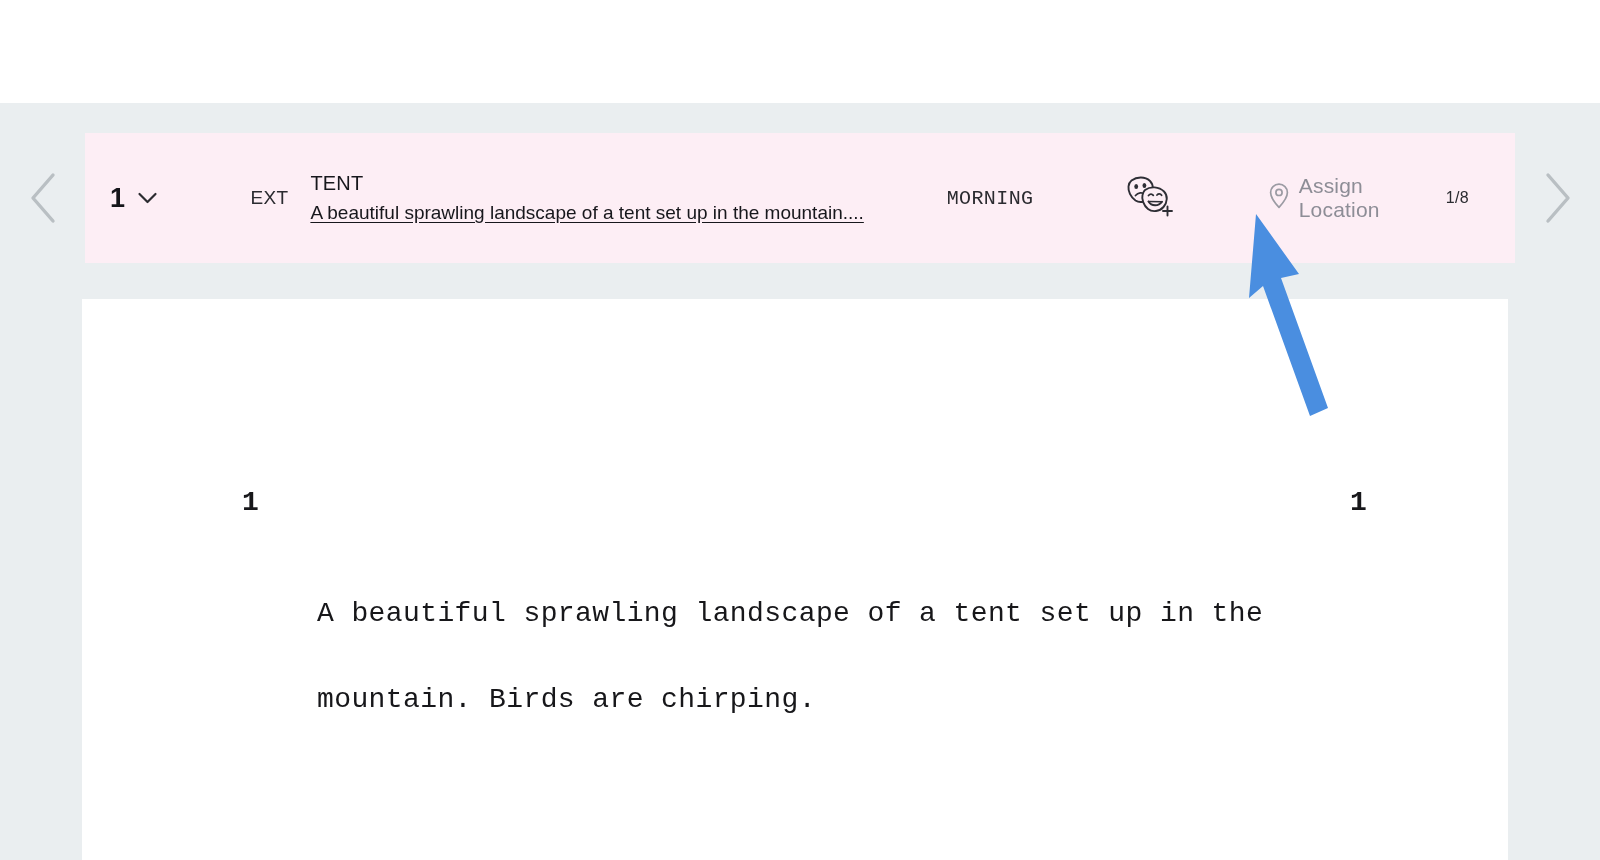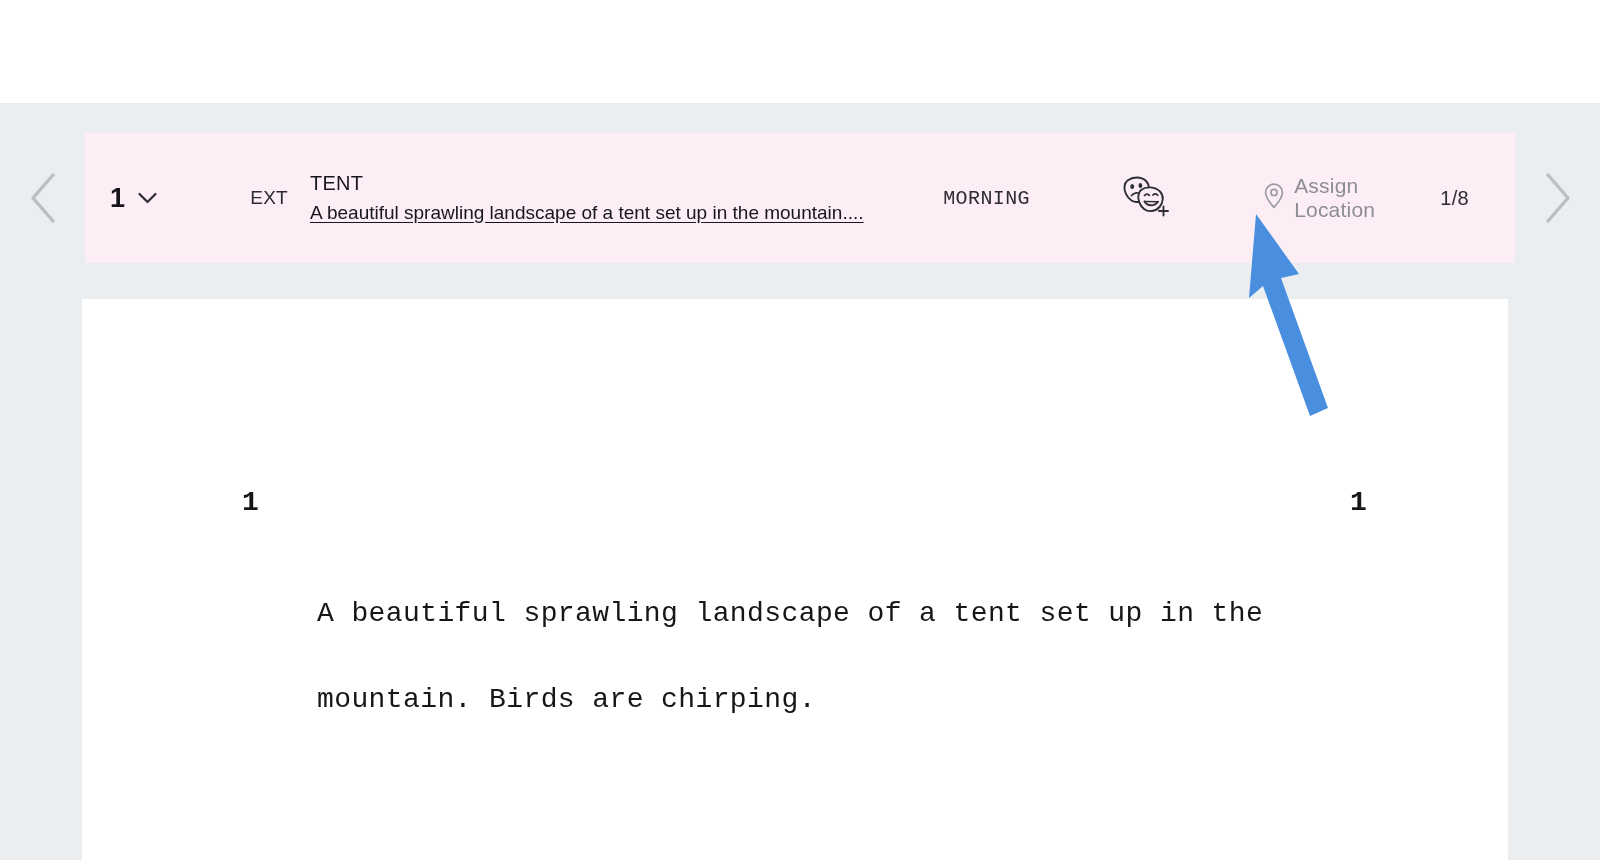"1/8" #scene-eighths { font-size: 20px -> 16px }
